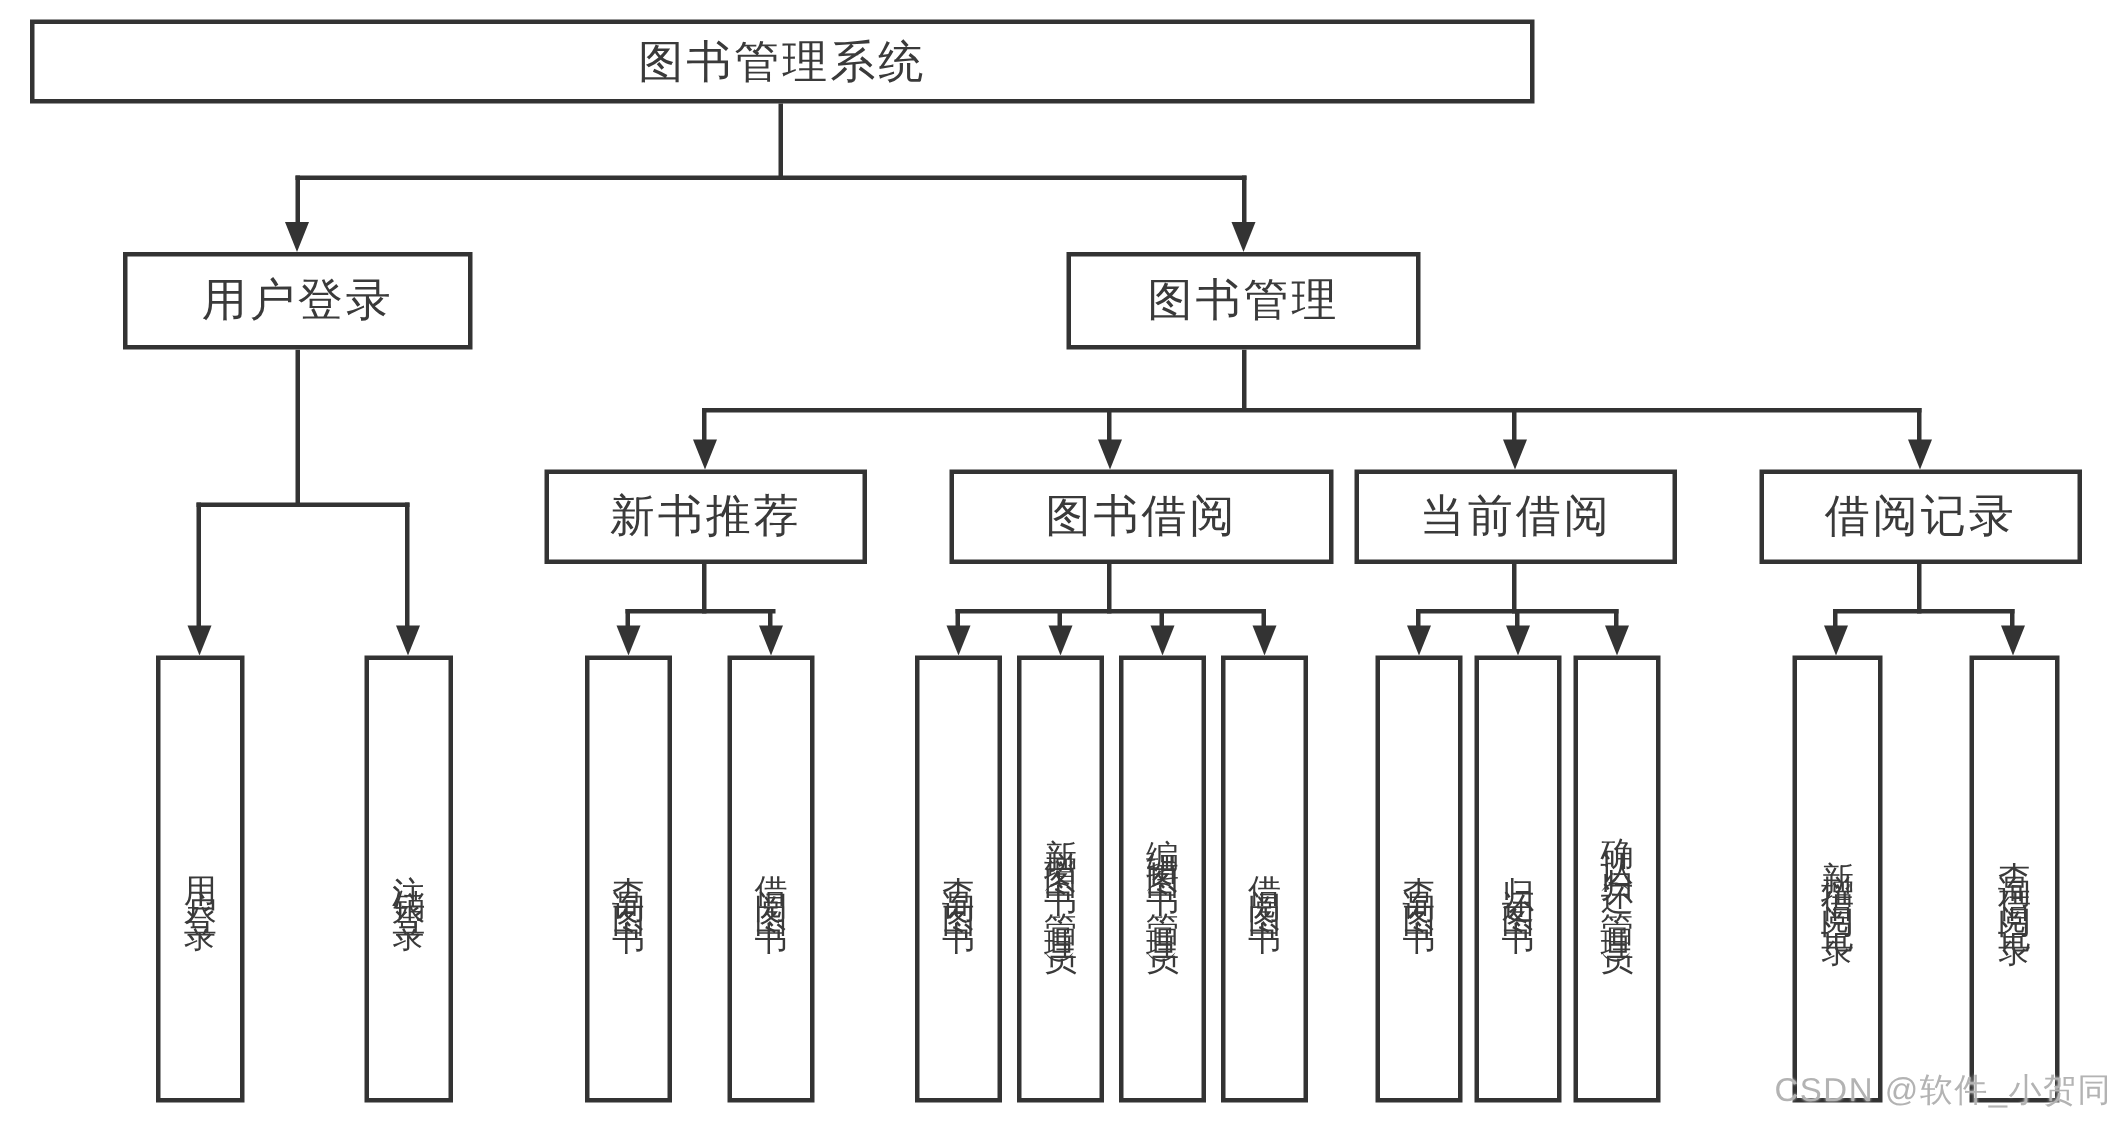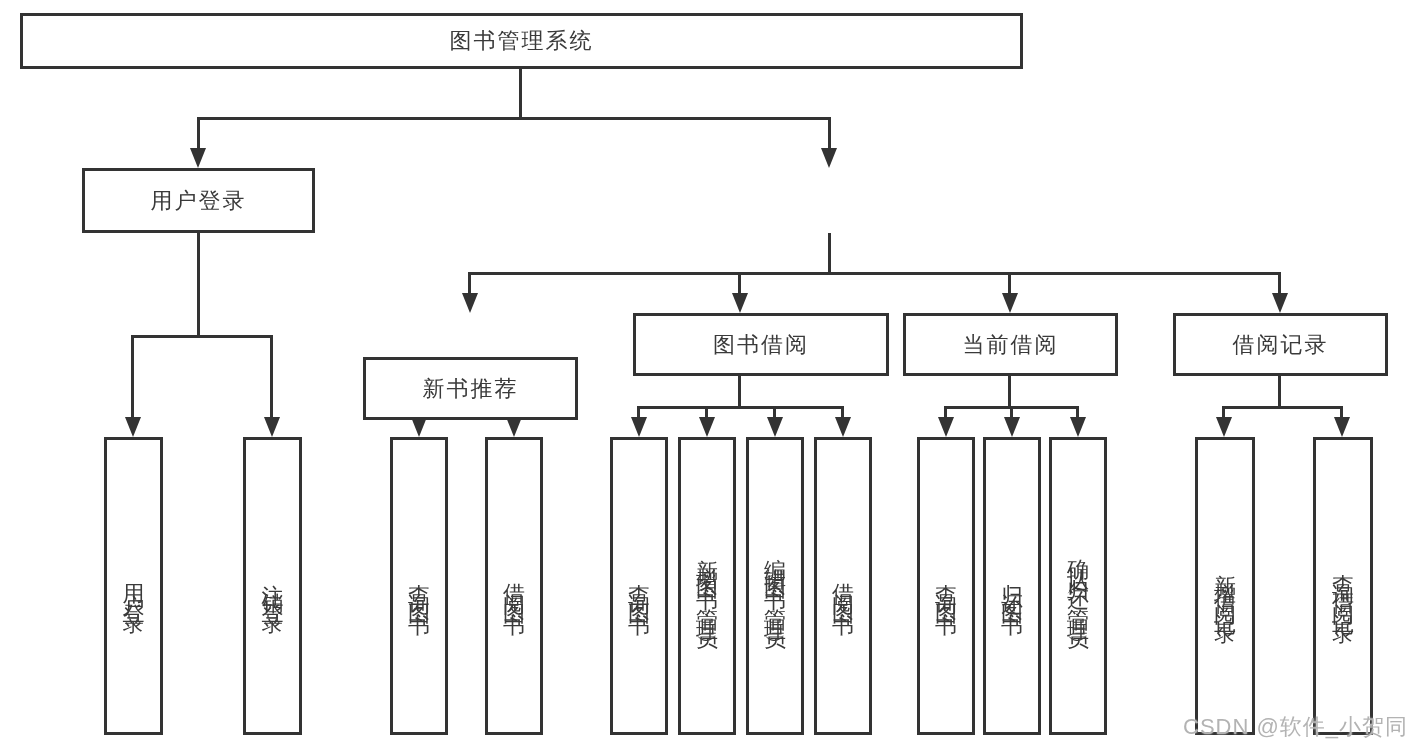"图书管理系统" .hlabel { font-size: 22px -> 30px }
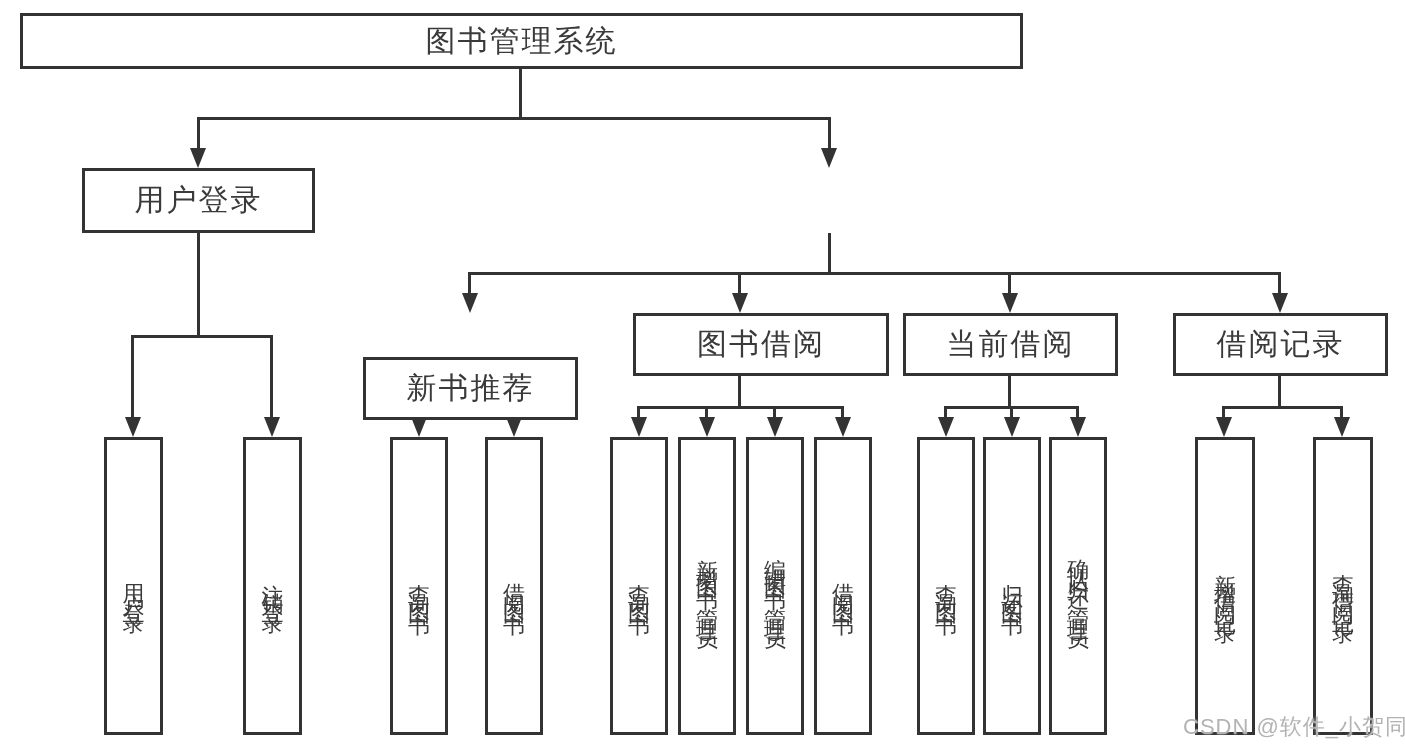"图书管理" div.box { html: none -> <div> <span>图书管理</span> </div> }
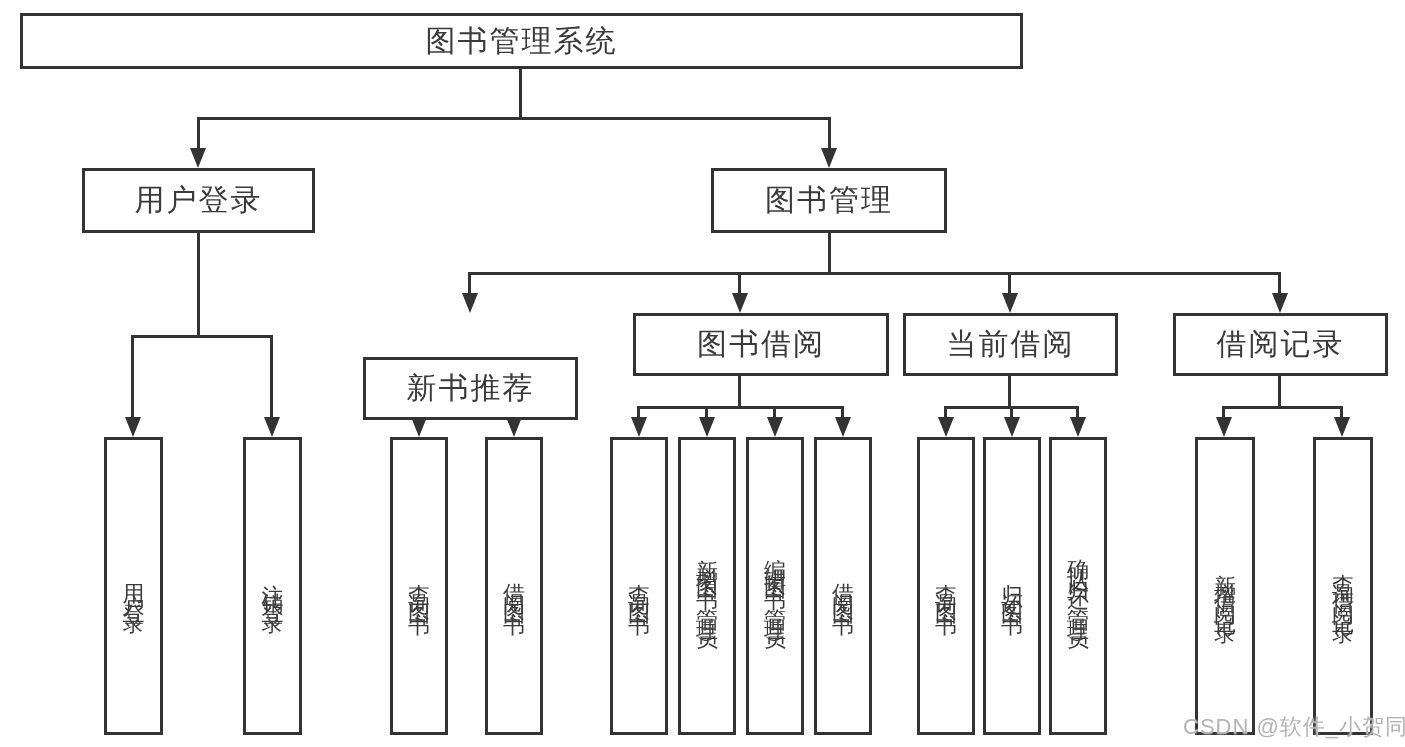"新书推荐" div.box { margin-top: 44px -> none }
